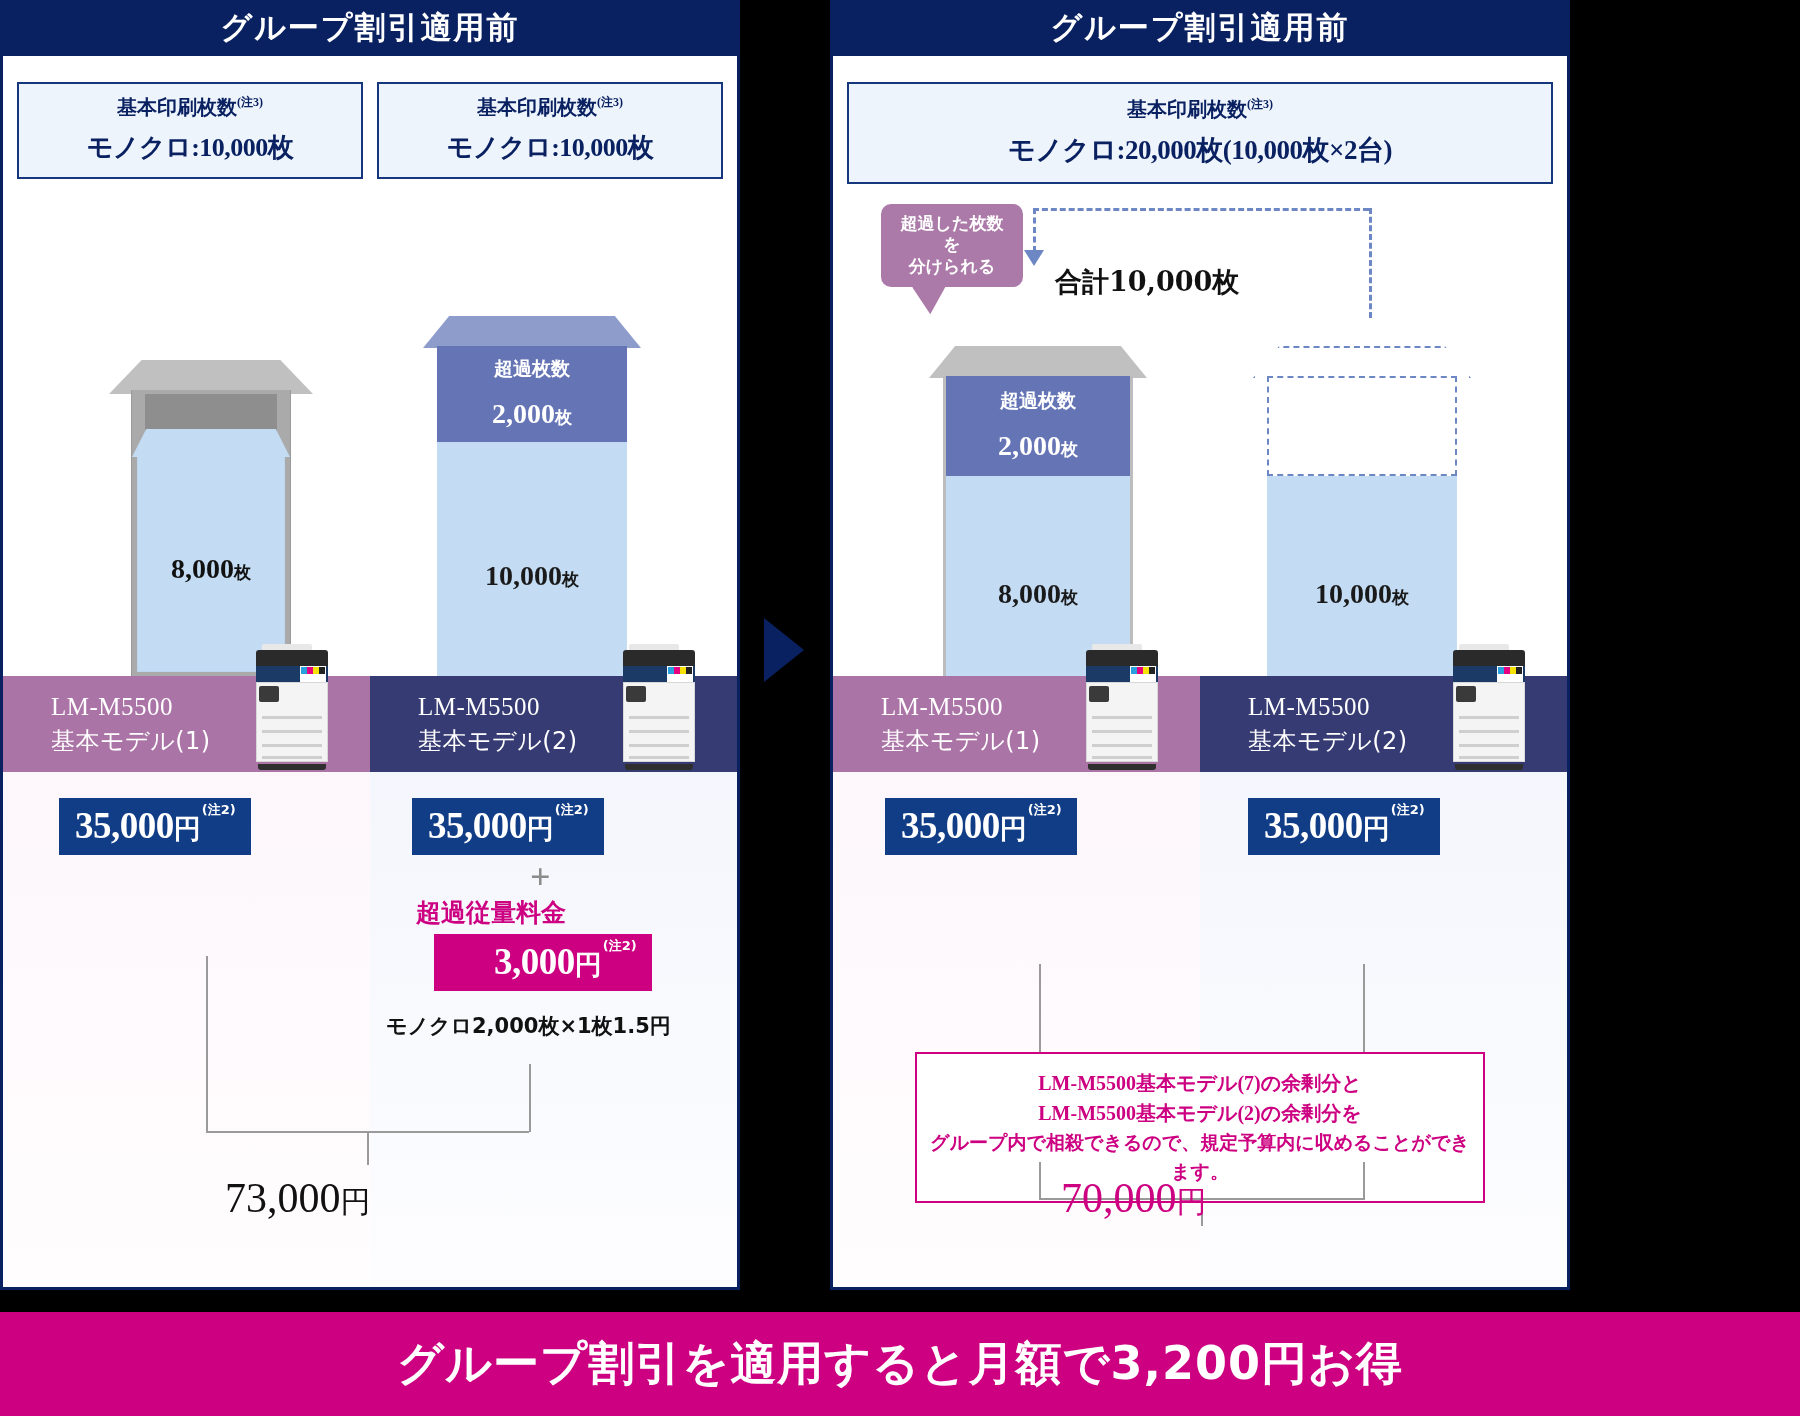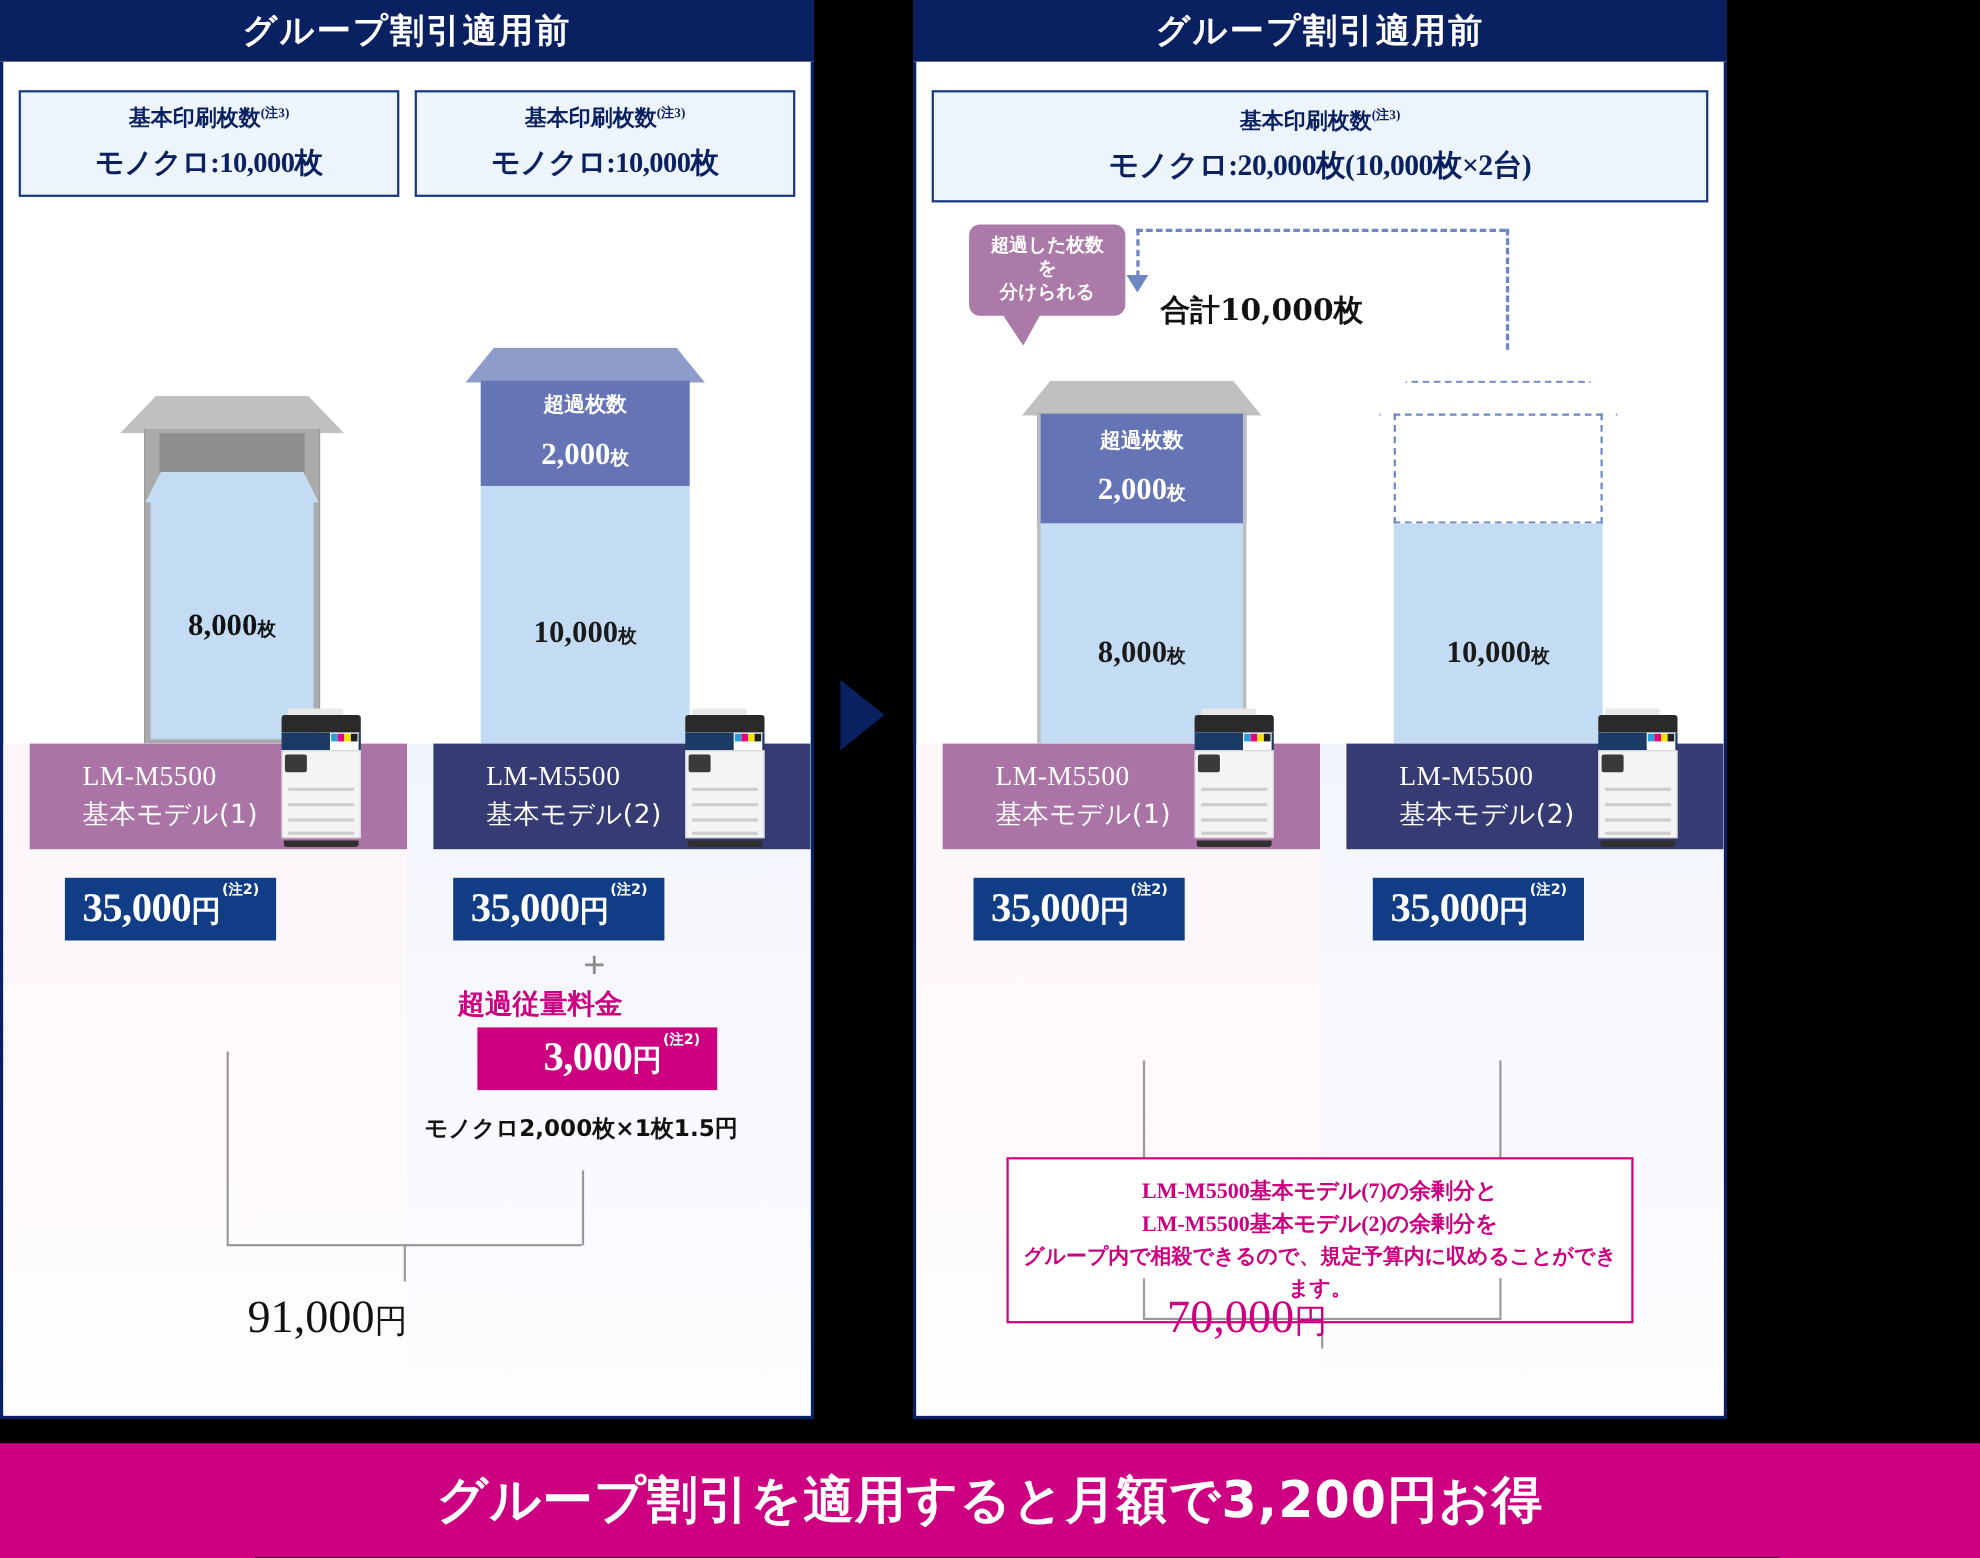"LM-M5500" .modelcol { padding-left: 24px -> none }
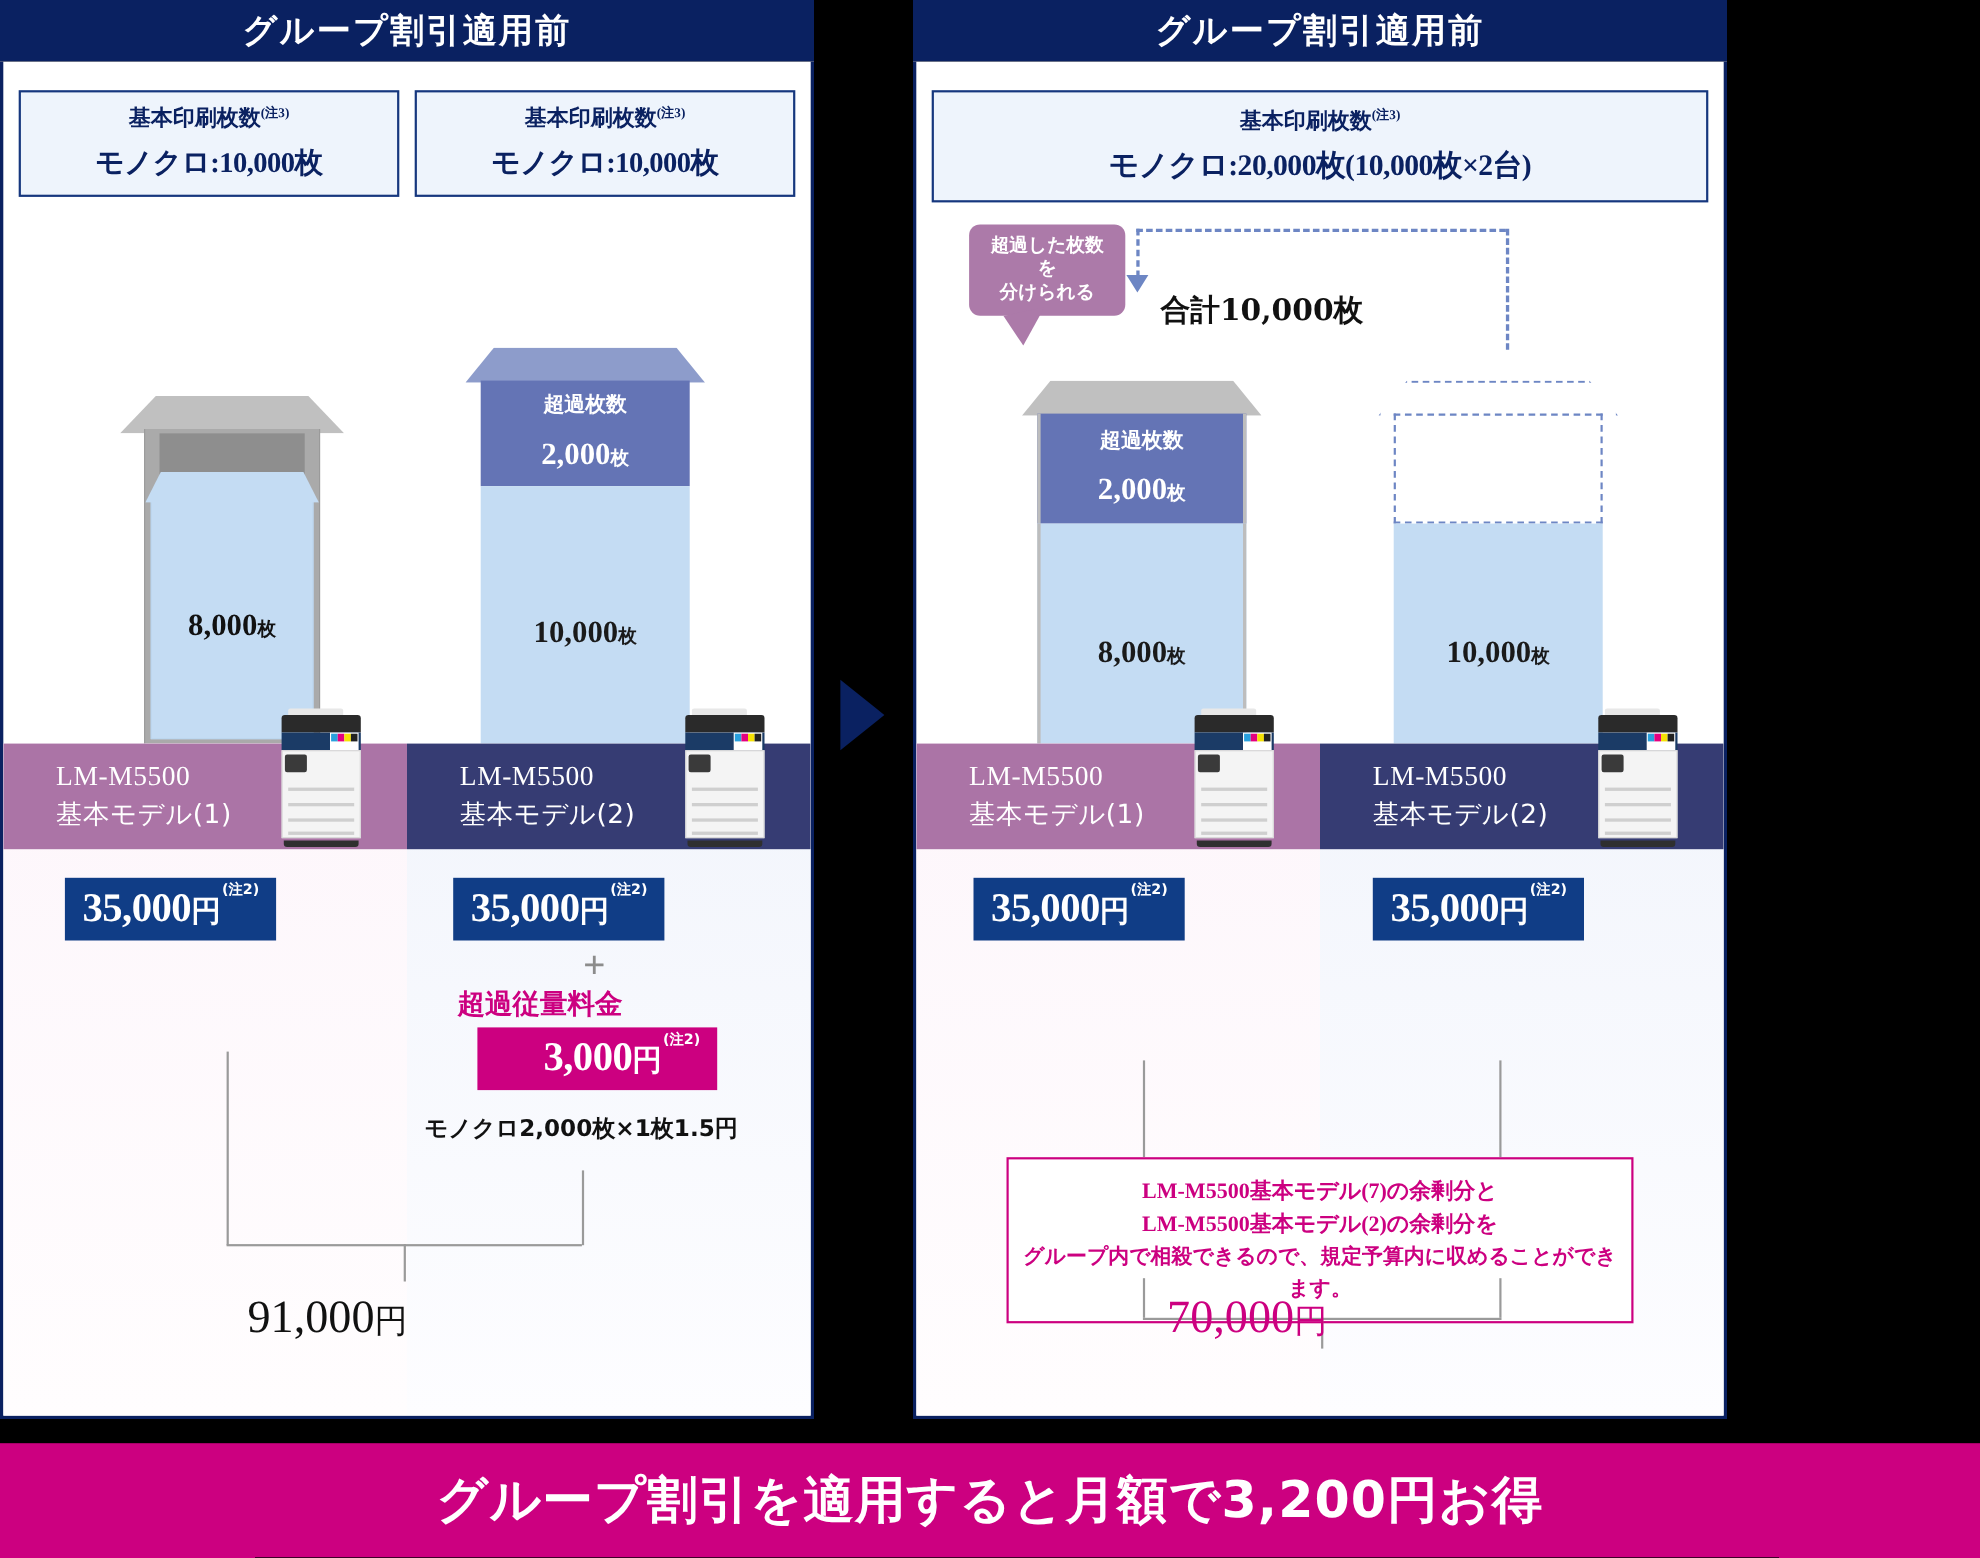"91,000" span { text: 91,000 -> 73,000 }
